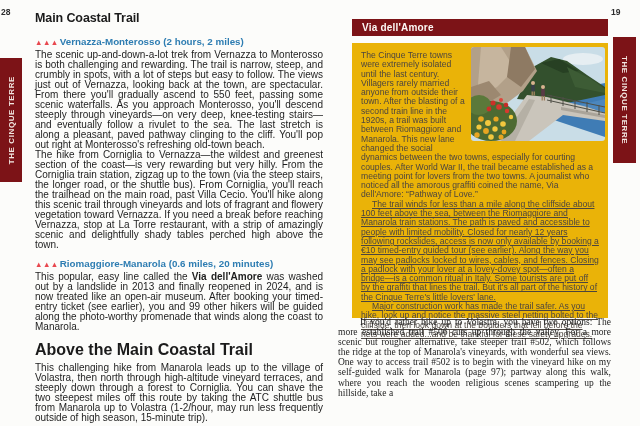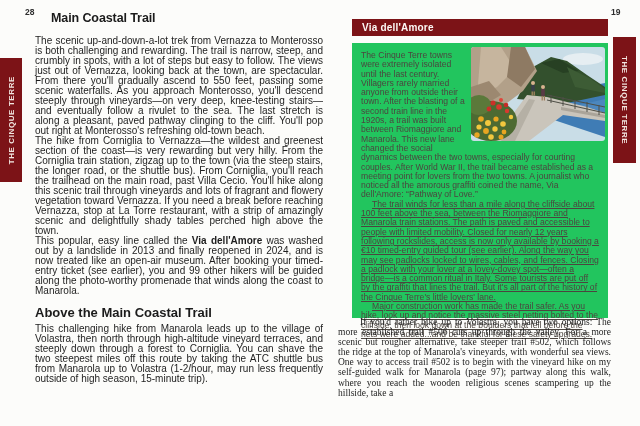"28" .pagenum-left { left: 25px -> 1px }
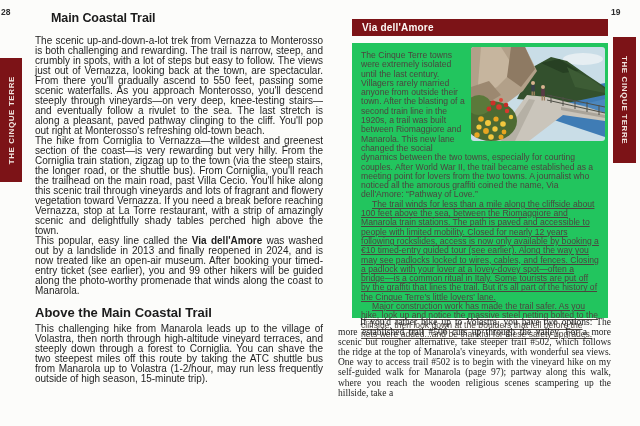"Main Coastal Trail" .main-title { margin: 0 0 11px 16px -> 0 0 11px 0 }
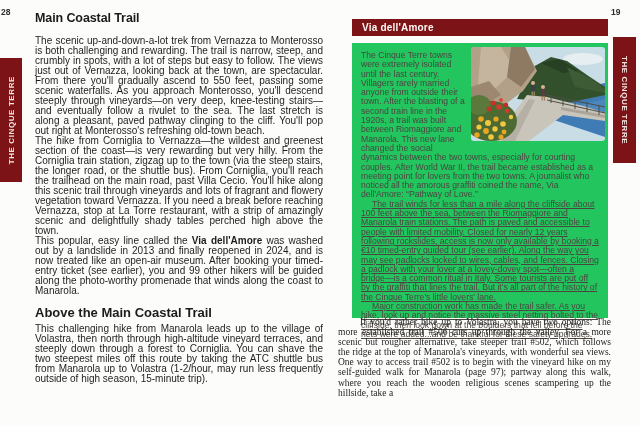"▲▲▲Vernazza-Monterosso (2 hours, 2" h2.trail-head { html: none -> <h2> <span>▲▲▲</span><span>Vernazza-Monterosso (2 hours, 2 miles)</span> </h2> }
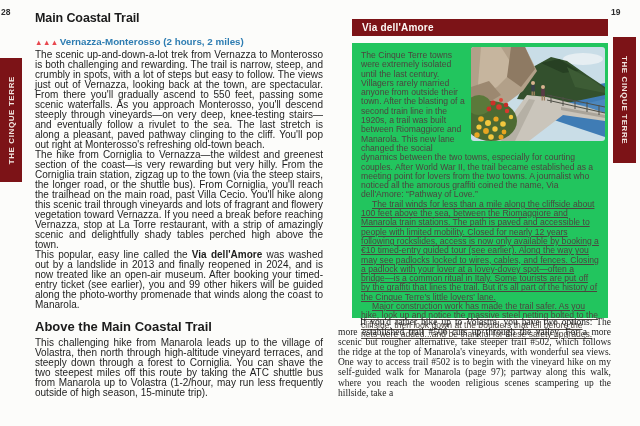"The Cinque Terre towns were" .sidebar-body { background: #22c55e -> #eab308 }
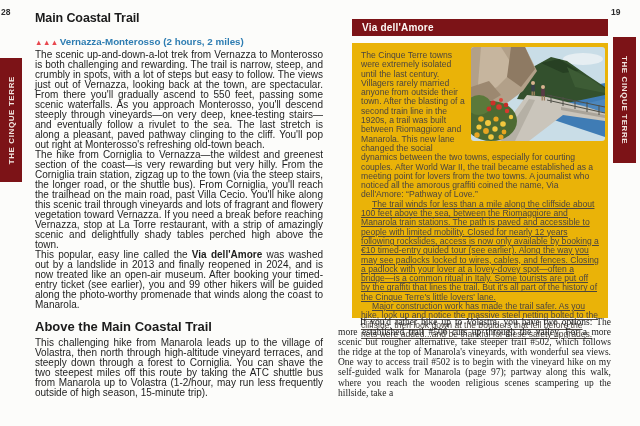"▲▲▲Riomaggiore-Manarola (0.6 miles, 20" h2.trail-head { html: none -> <h2> <span>▲▲▲</span><span>Riomaggiore-Manarola (0.6 miles, 20 minutes)</span> </h2> }
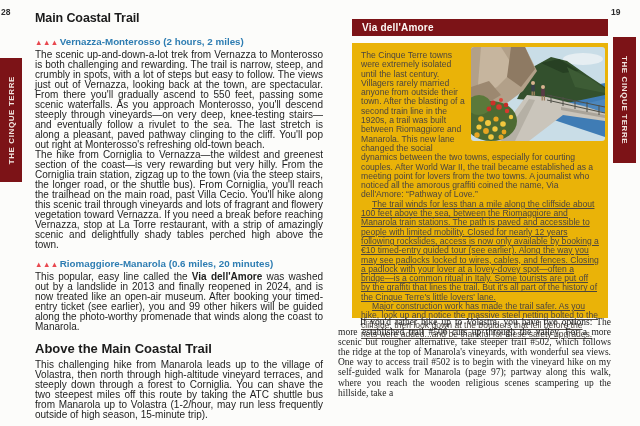"Above the Main Coastal Trail" .sub-title { font-size: 13px -> 16px }
